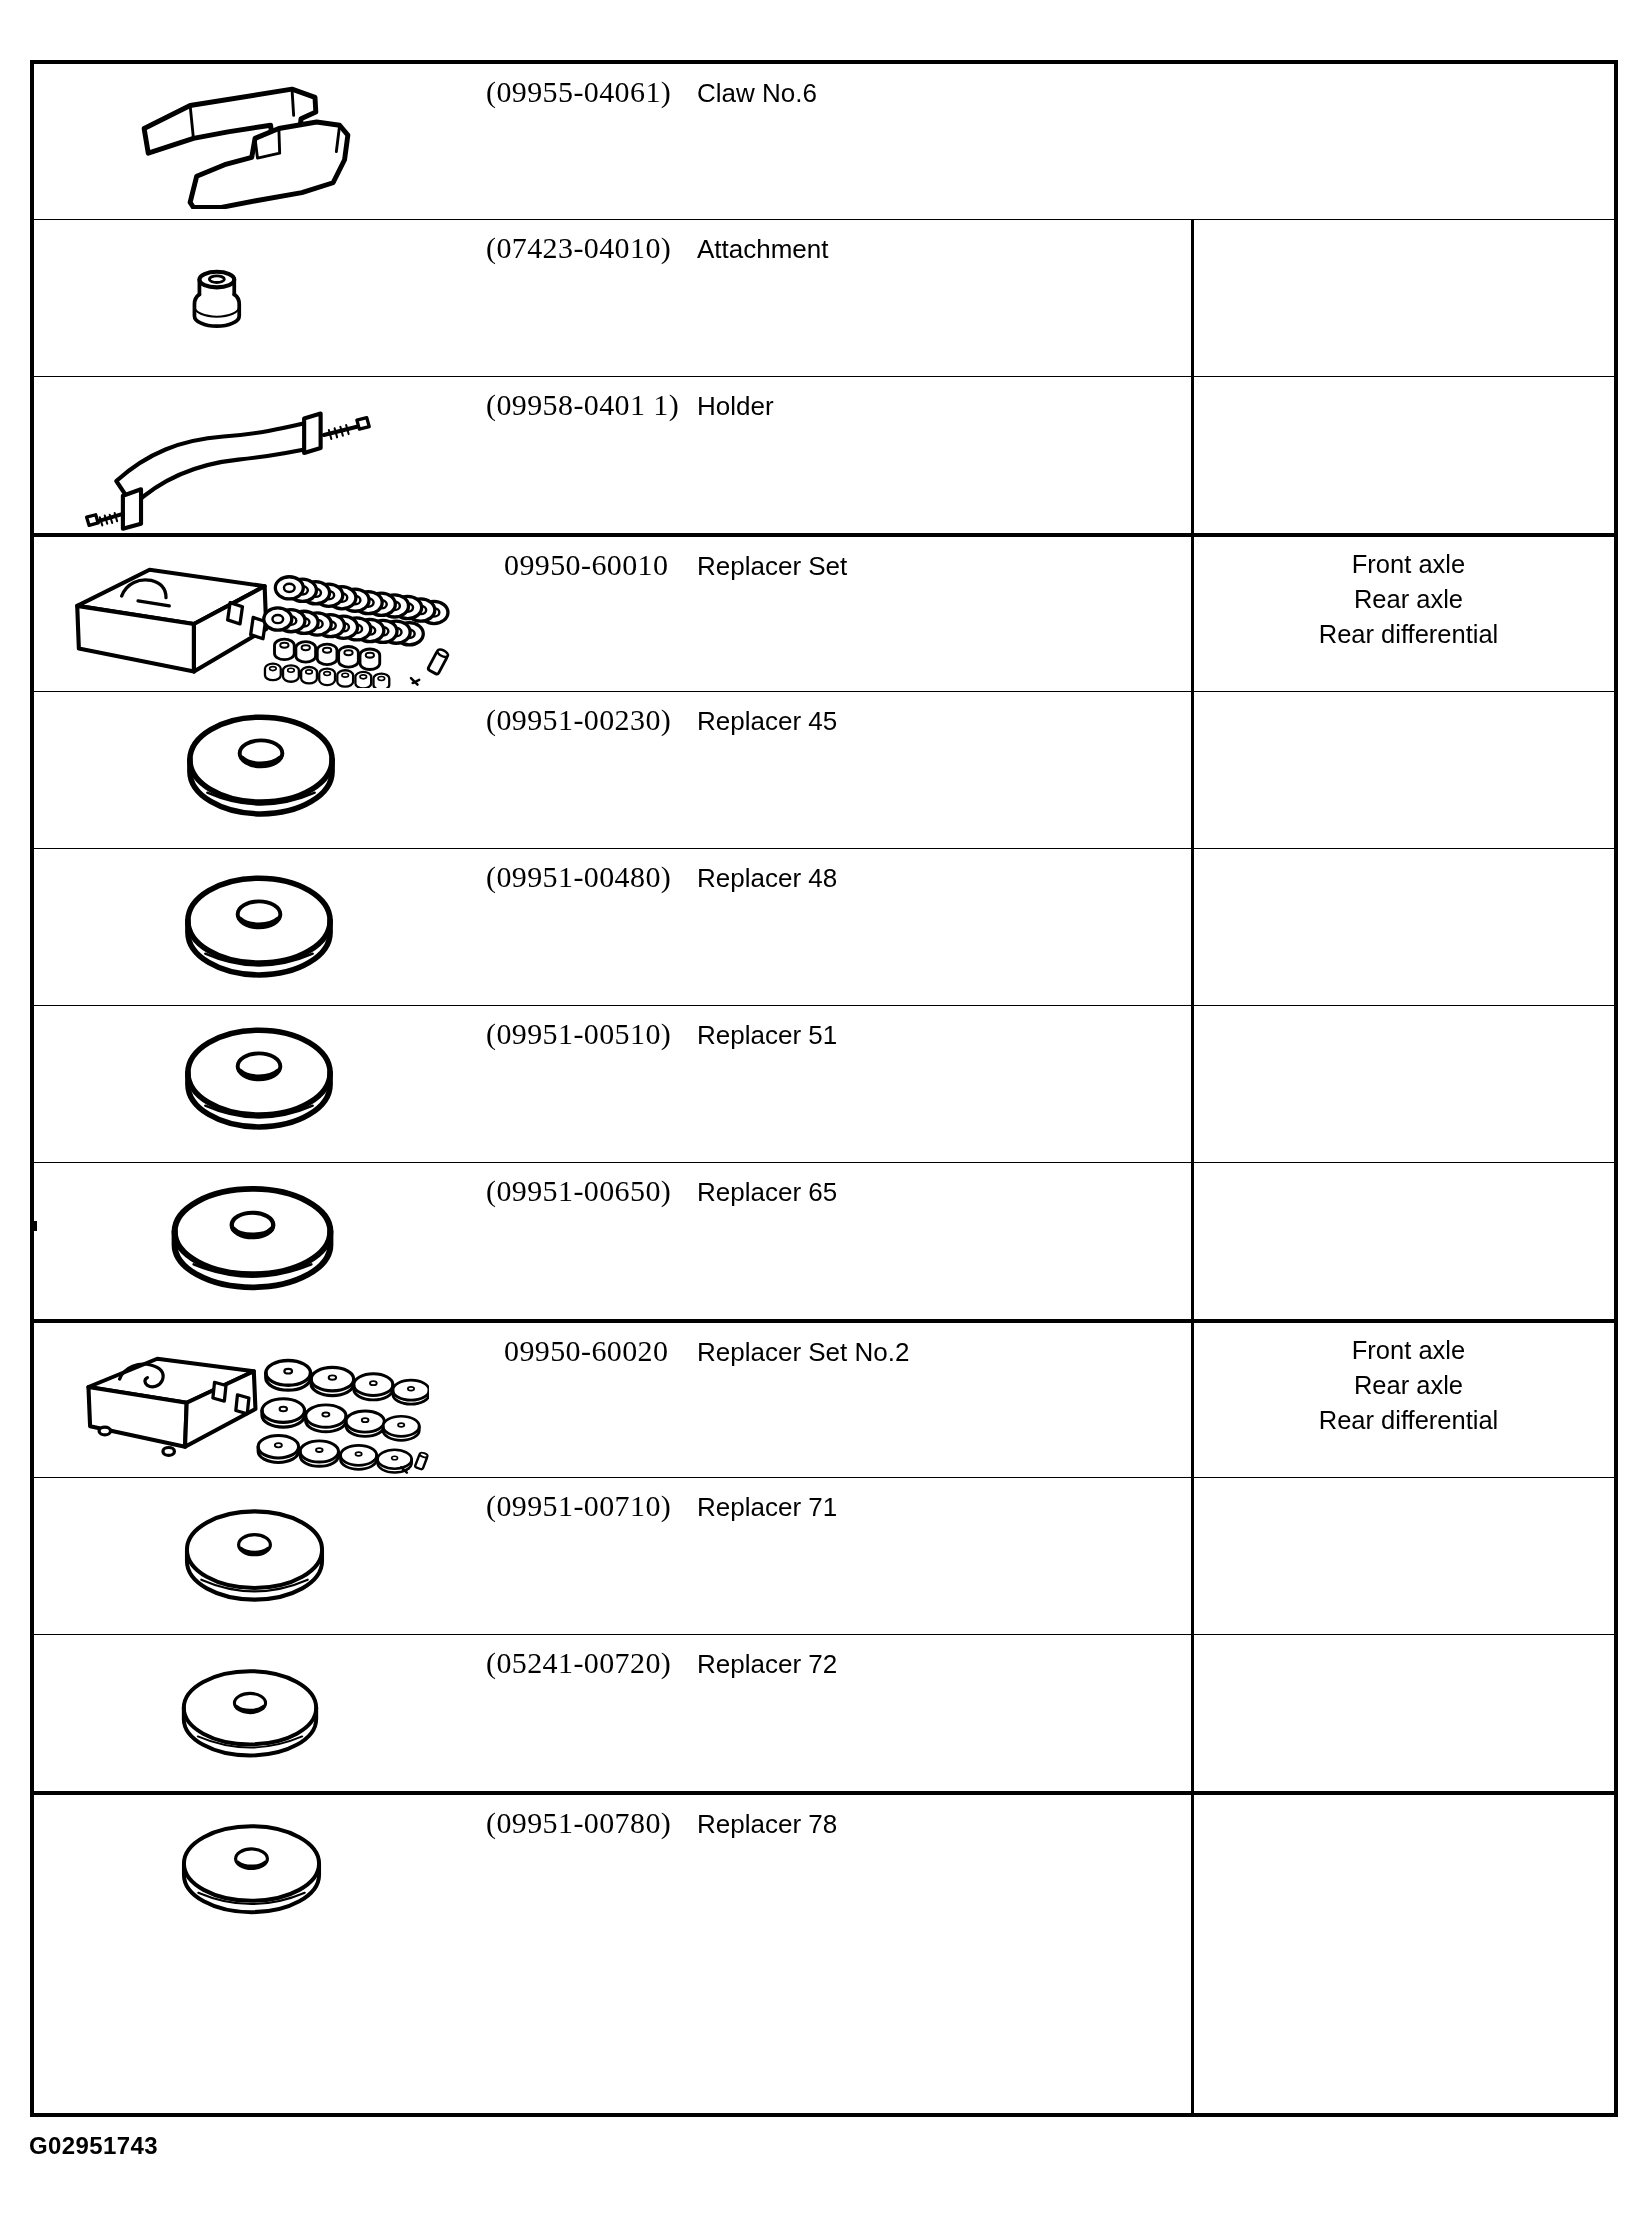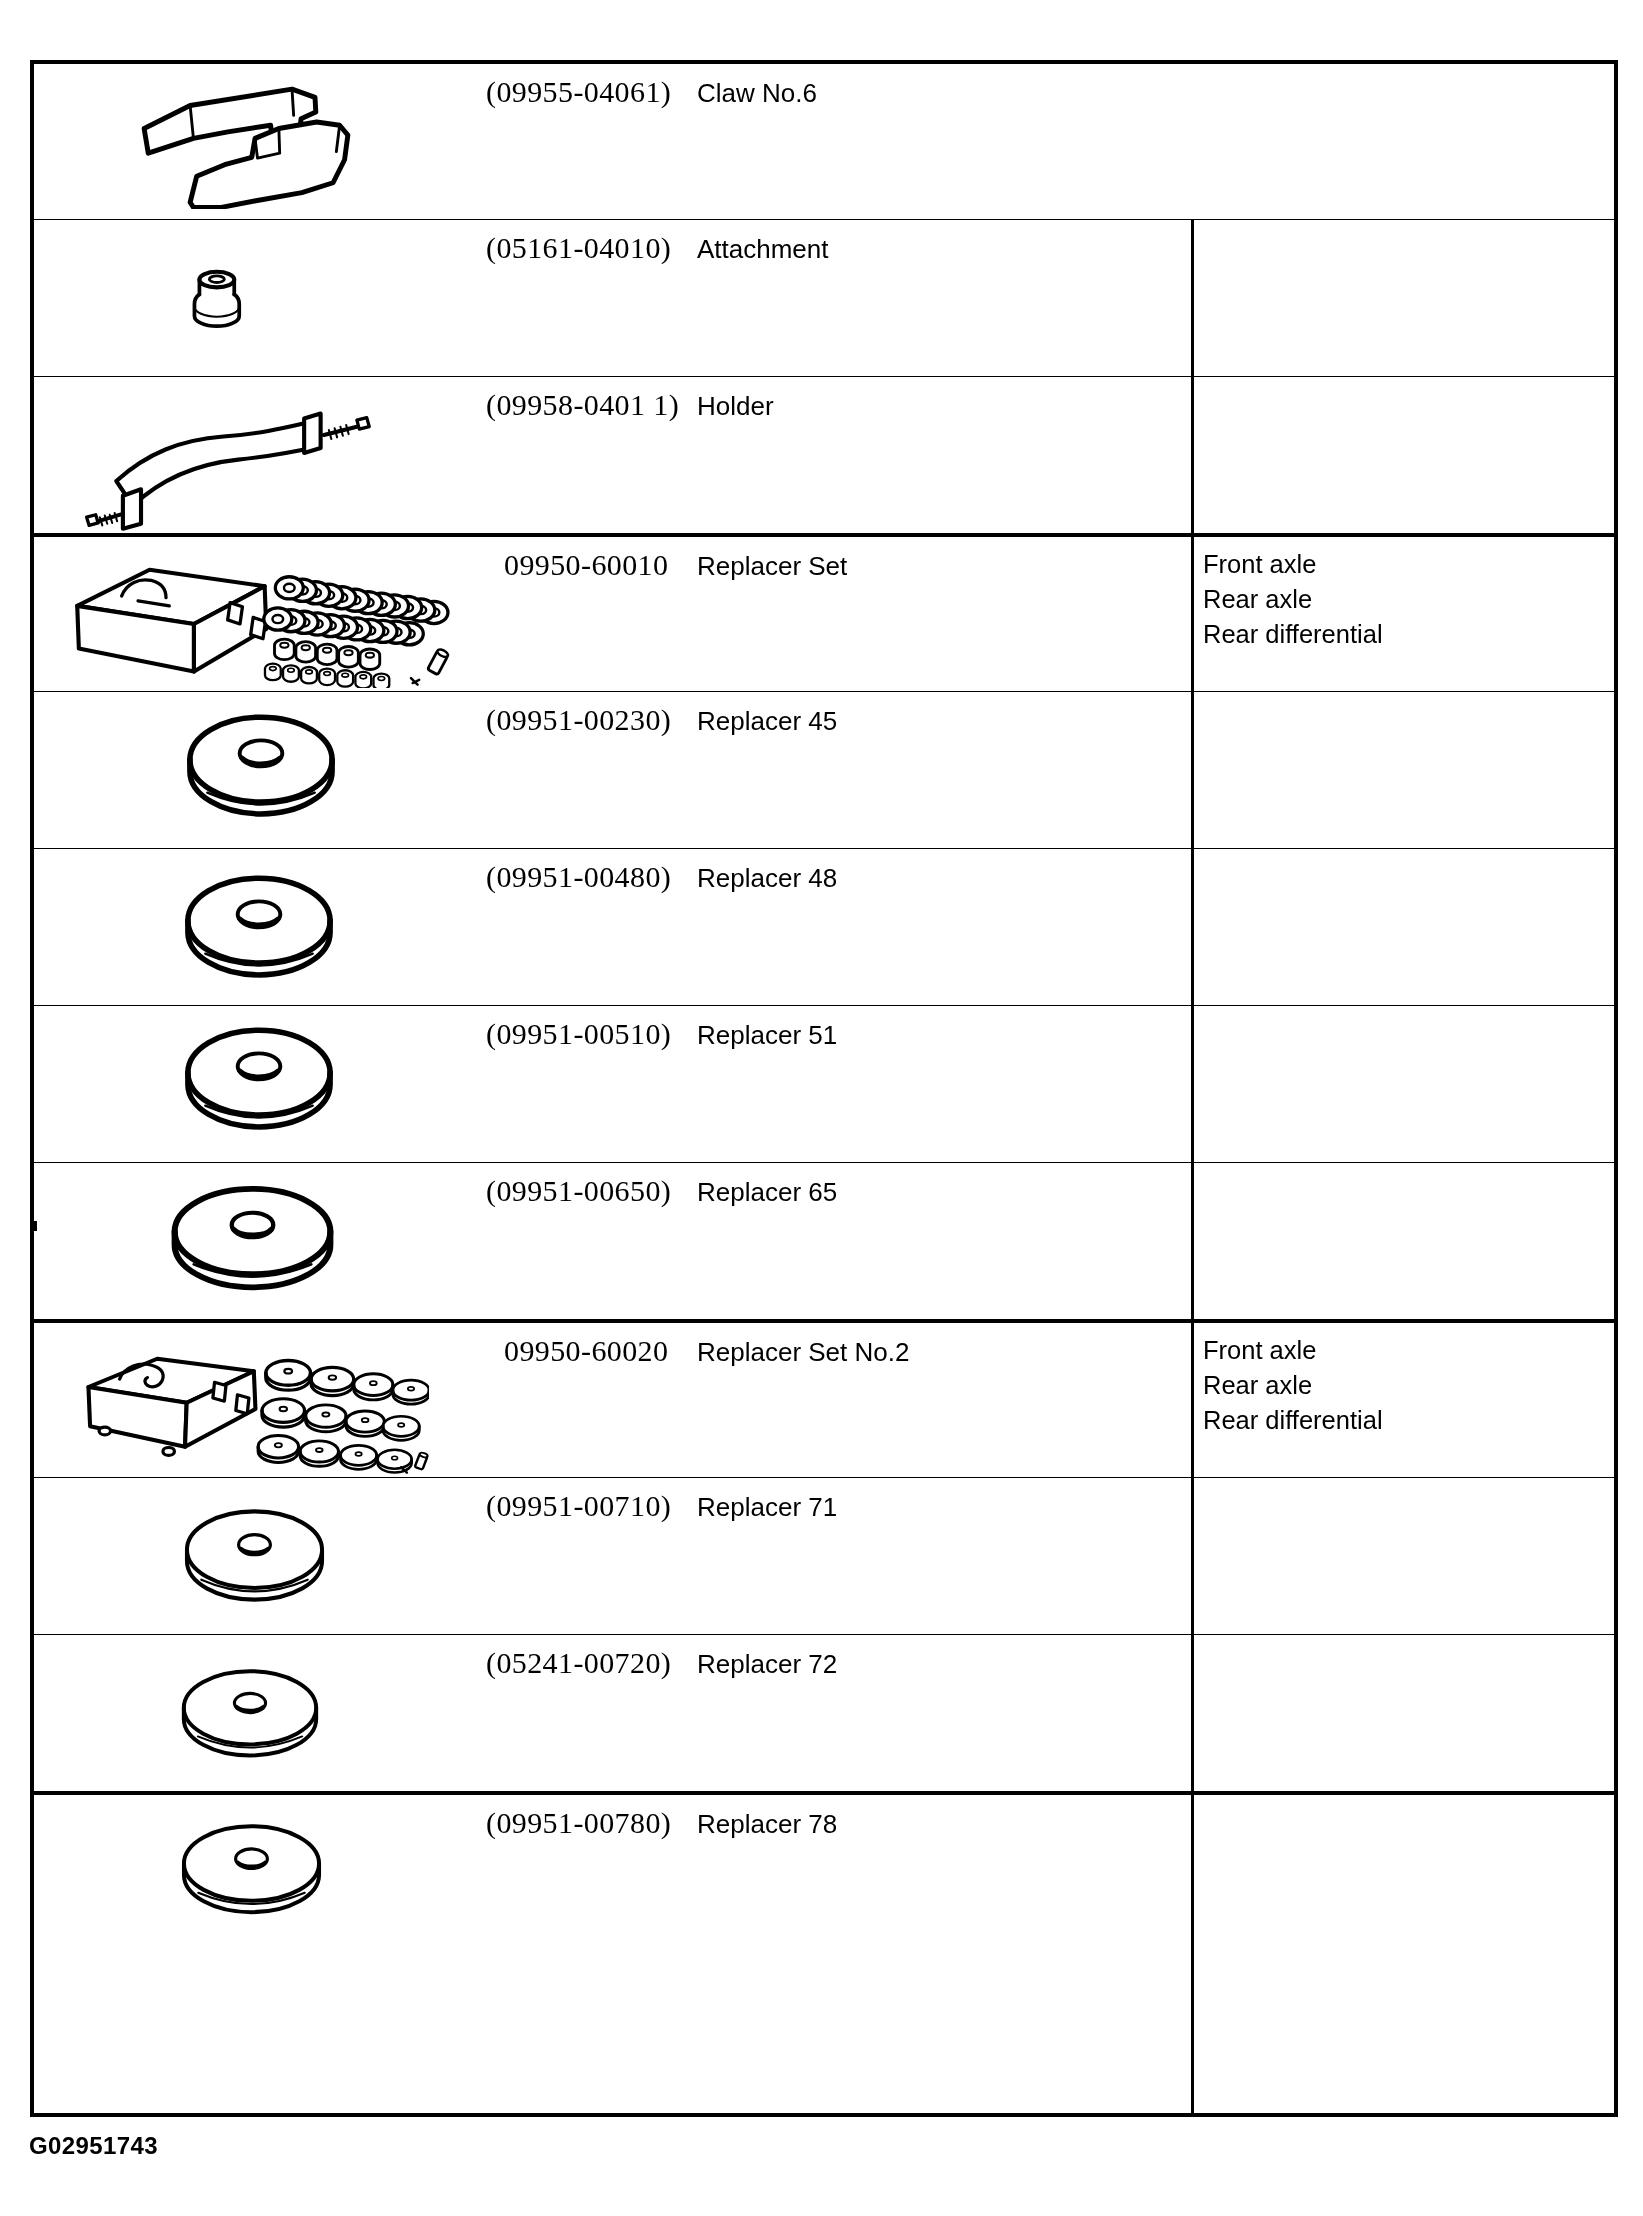"(05161-04010)" span.pn { text: 05161-04010 -> 07423-04010 }
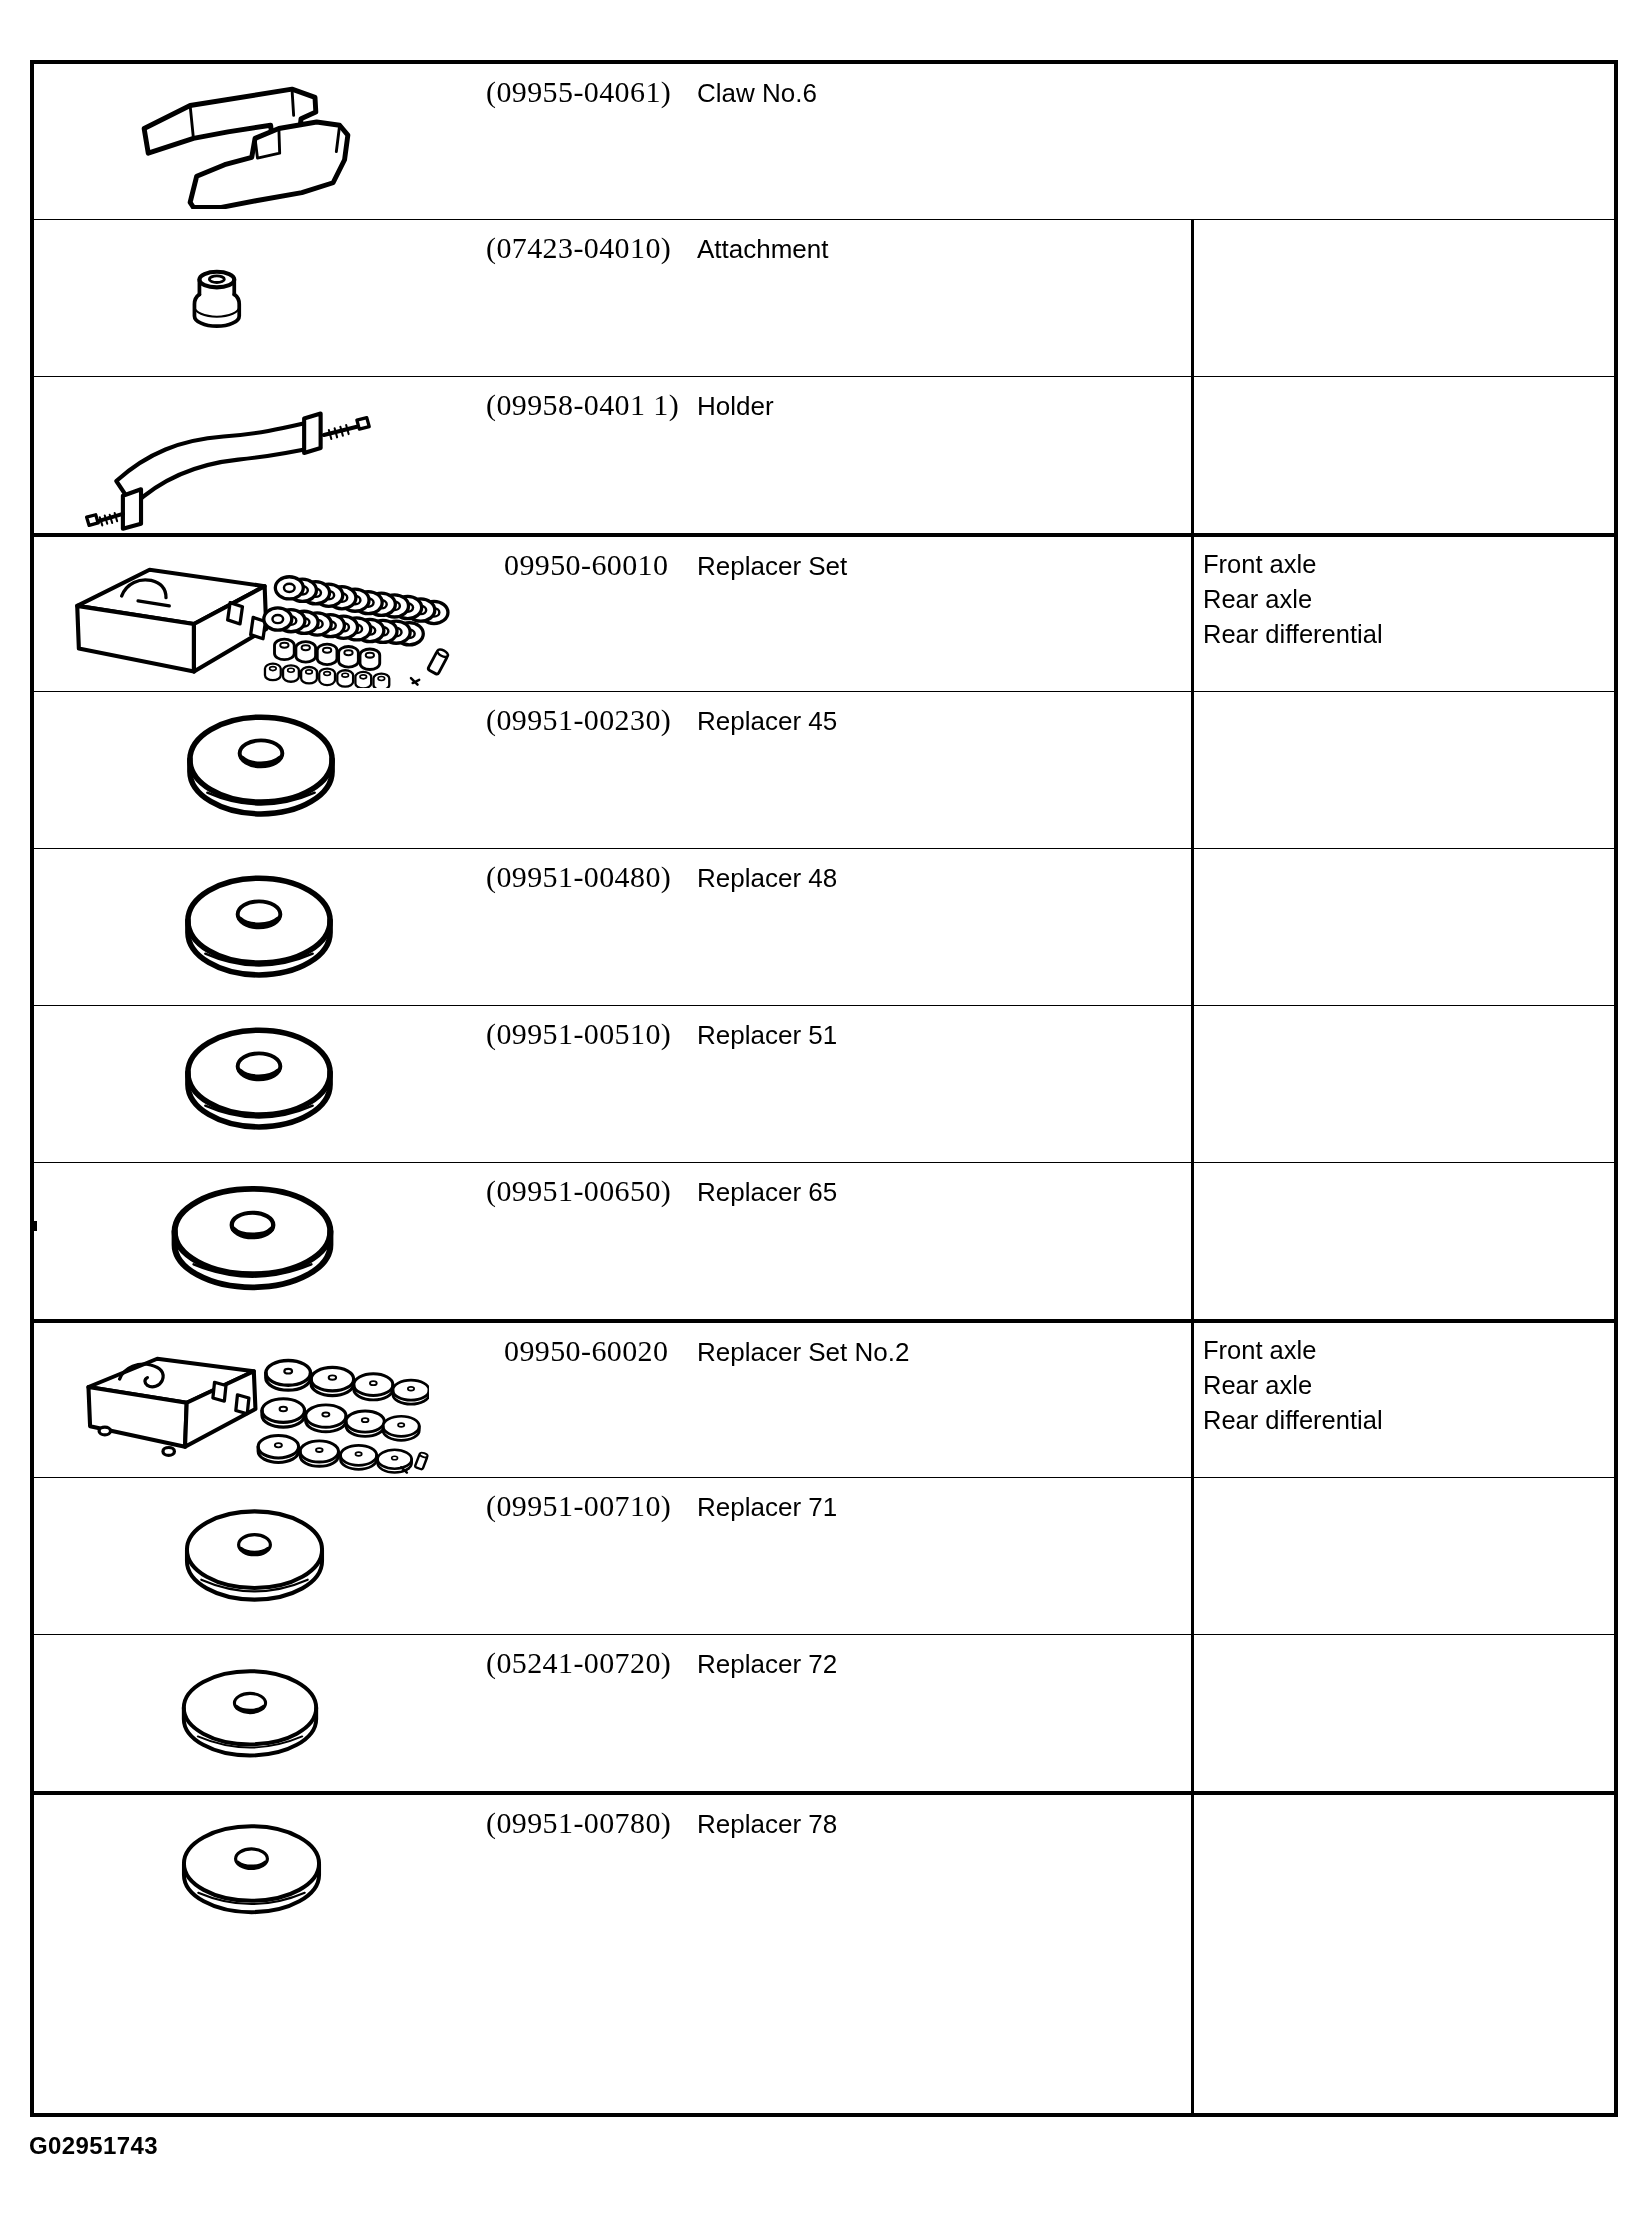"09950-60010" .row.thick { text-align: none -> center }
